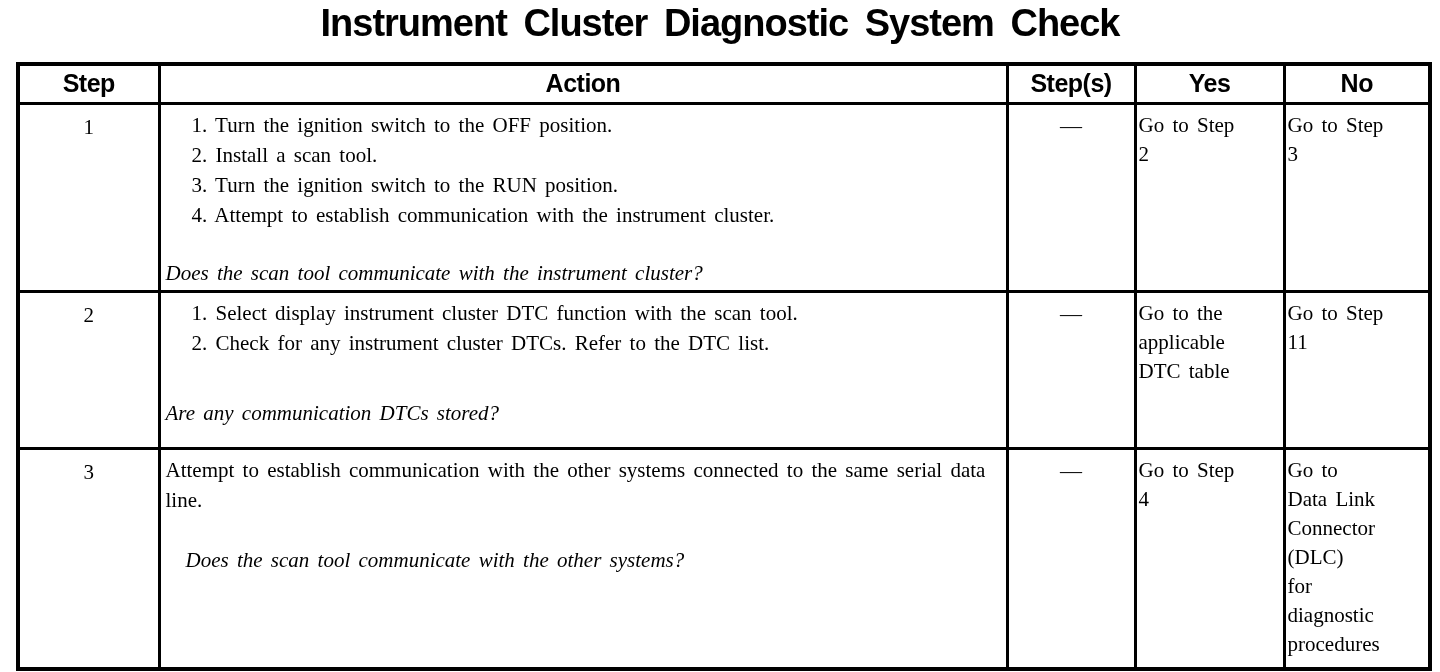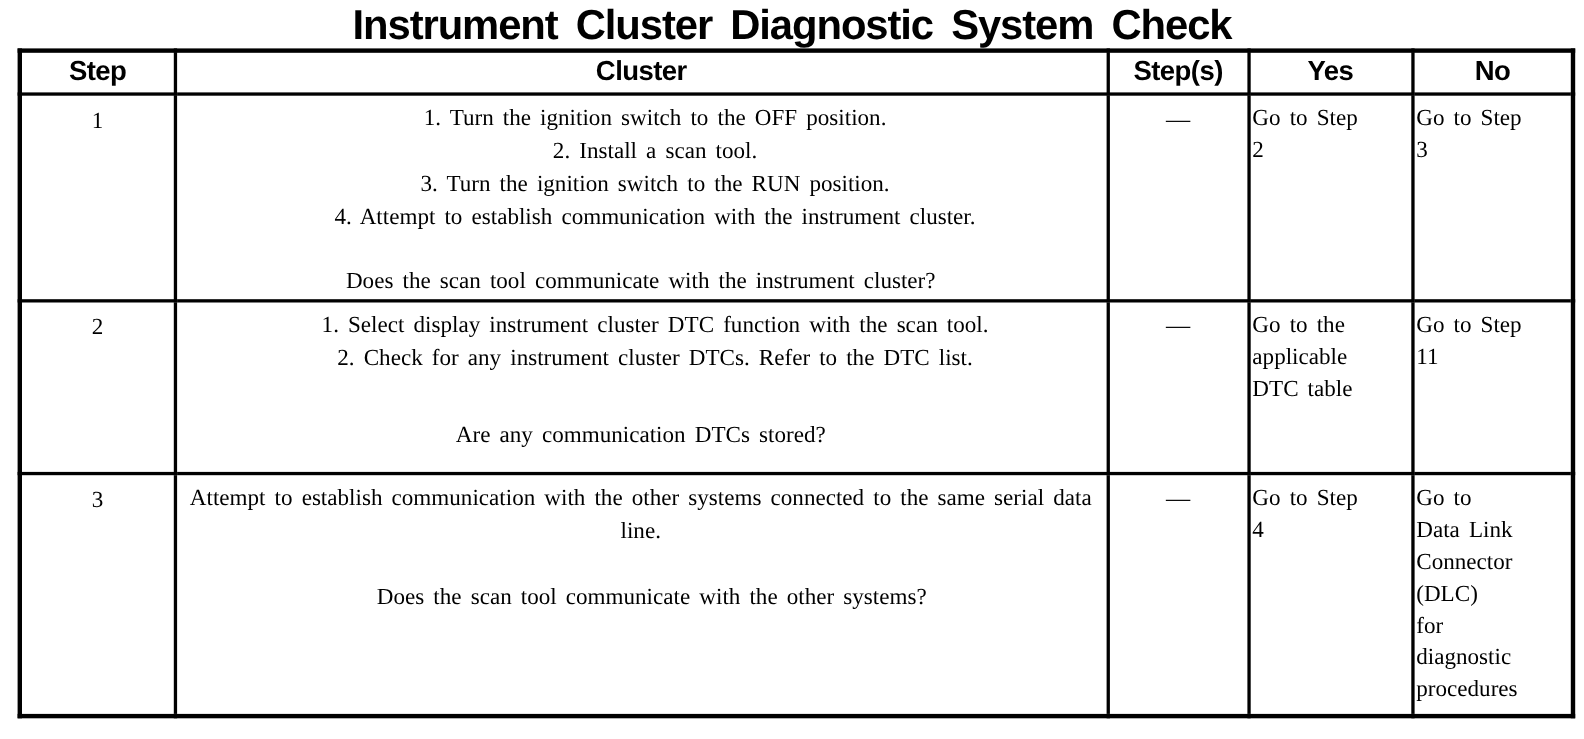"Step" table.diag { top: 44px -> 62px }
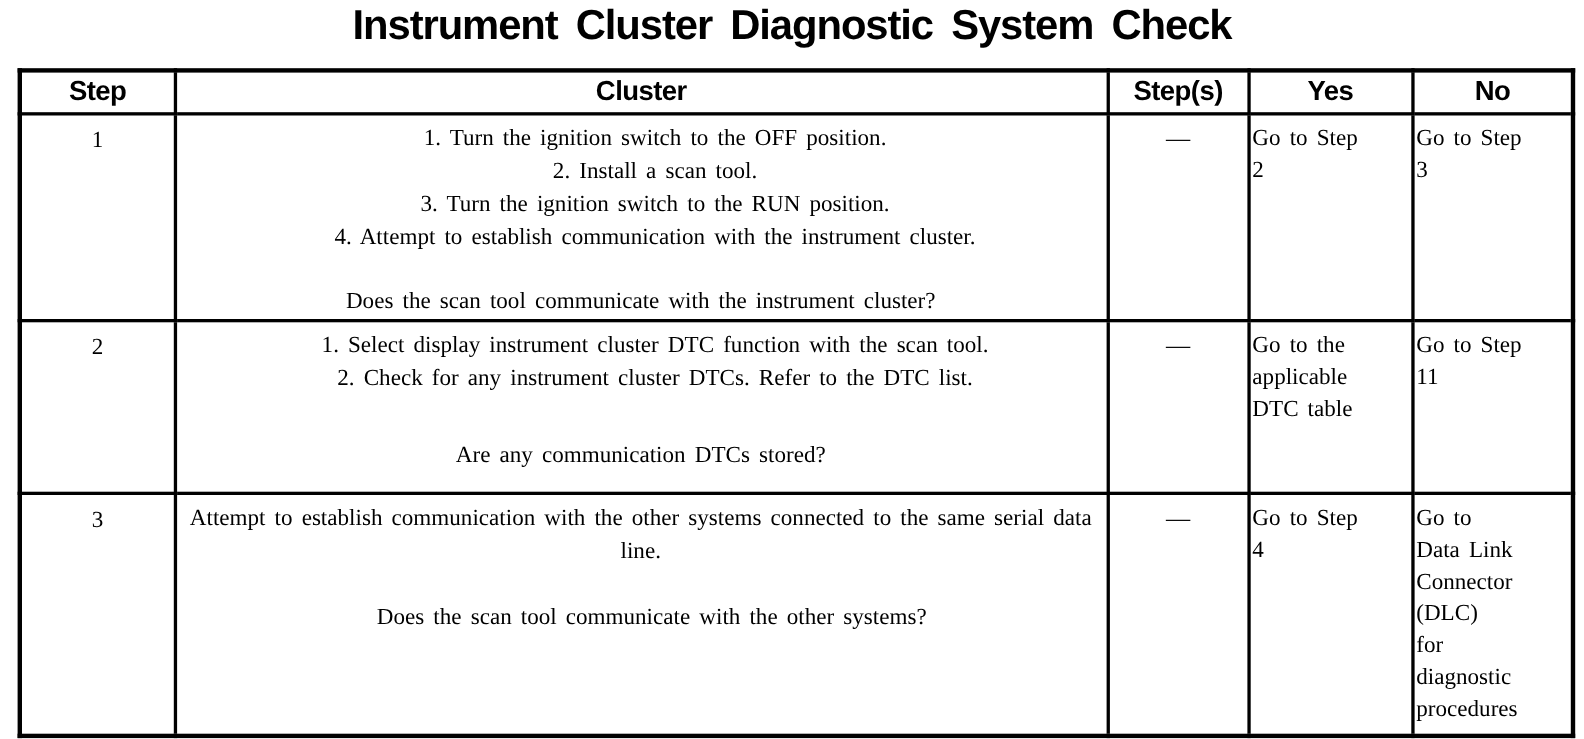"Cluster" th { text: Cluster -> Action }
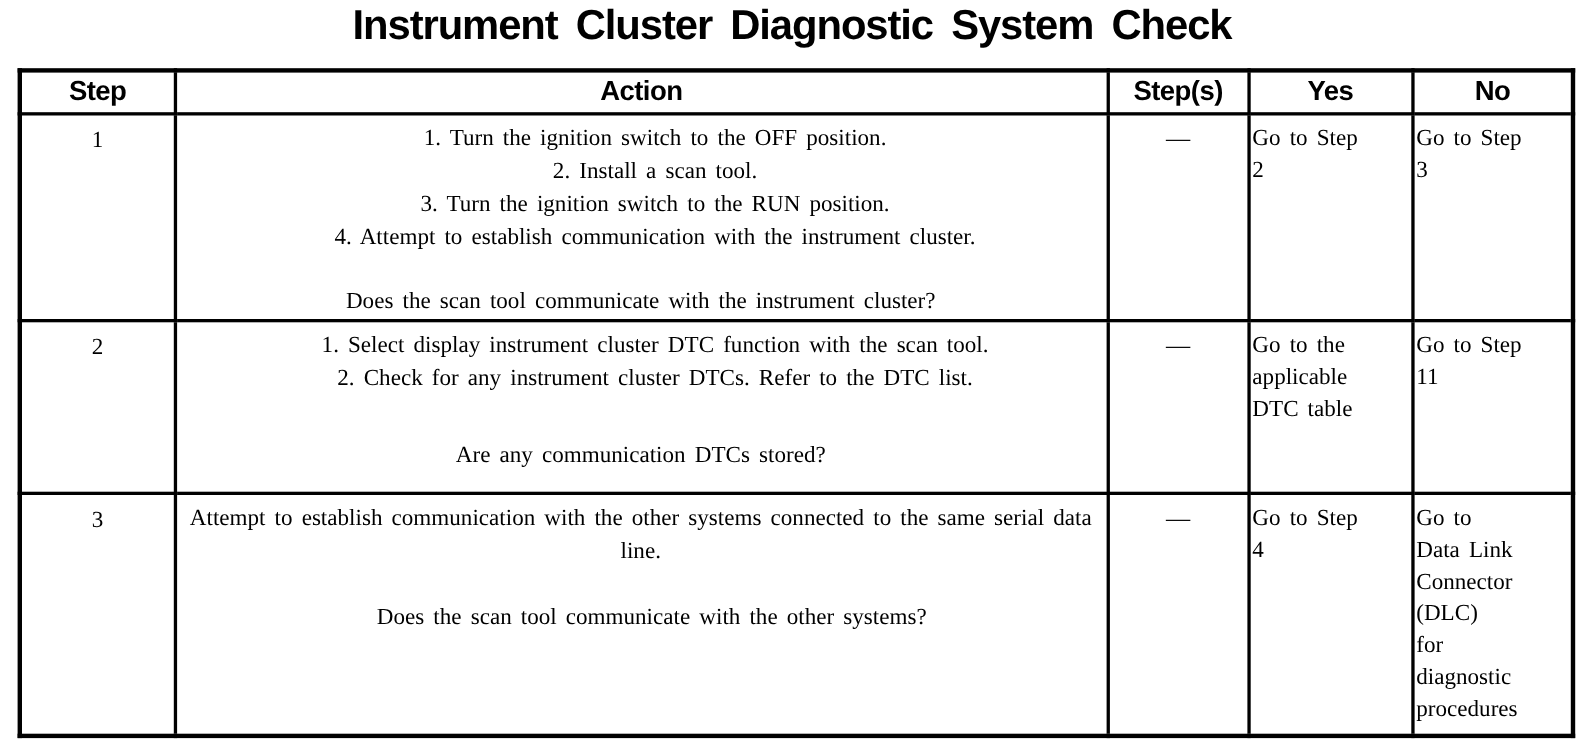"1. Turn the ignition switch" th, td { text-align: center -> none }
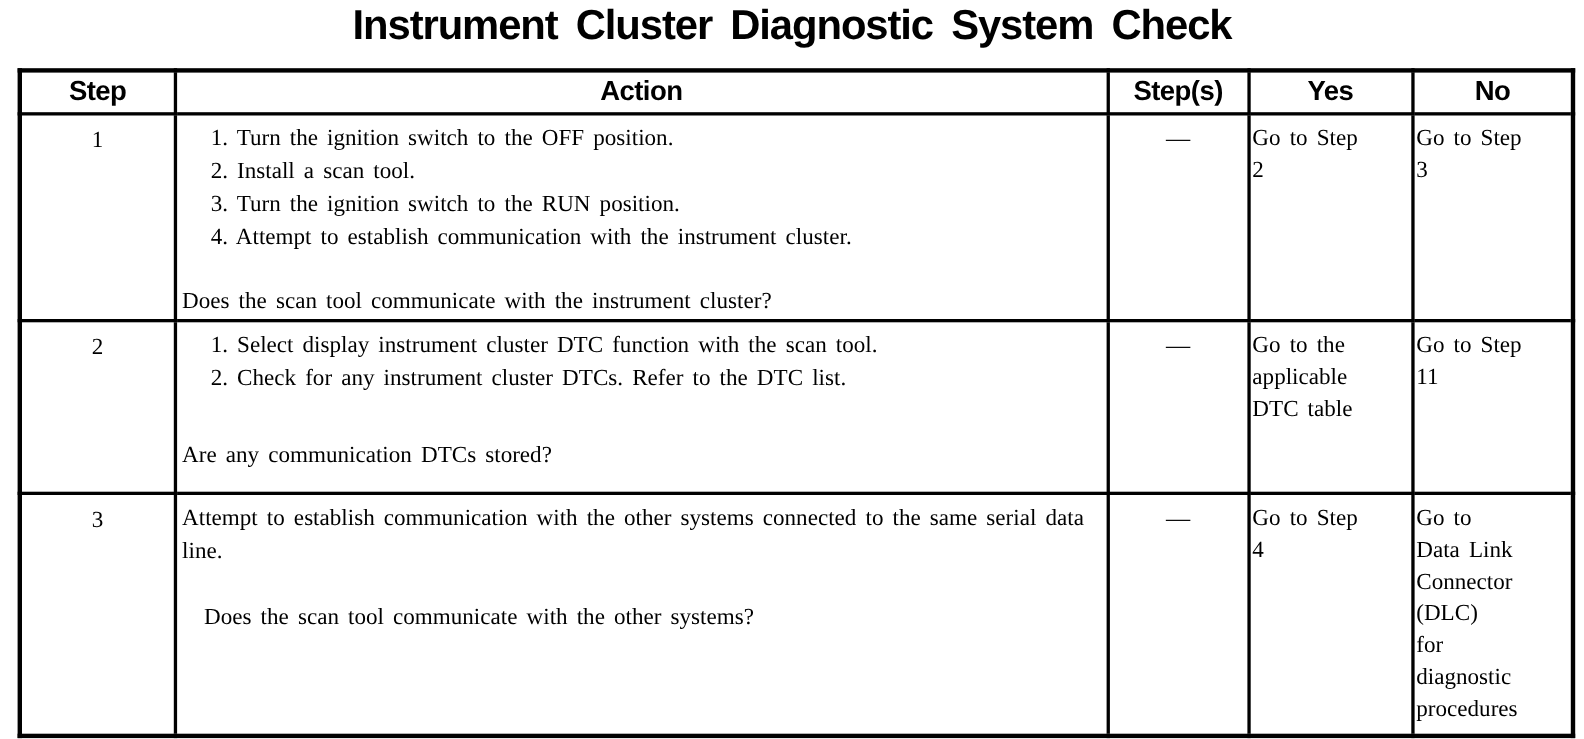"Does the scan tool communicate" .action-question { font-style: none -> italic }
